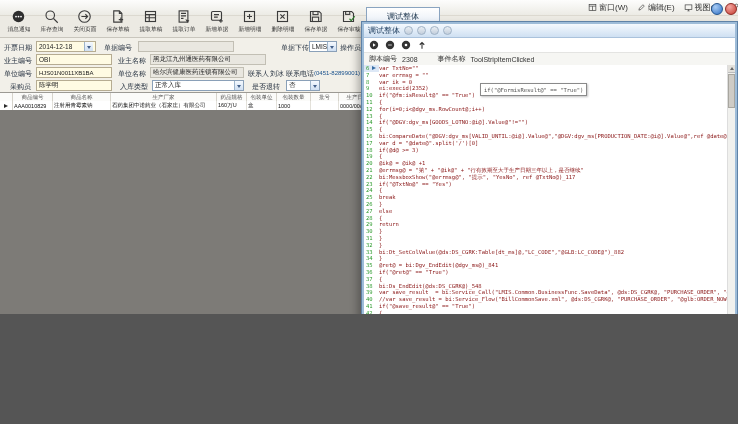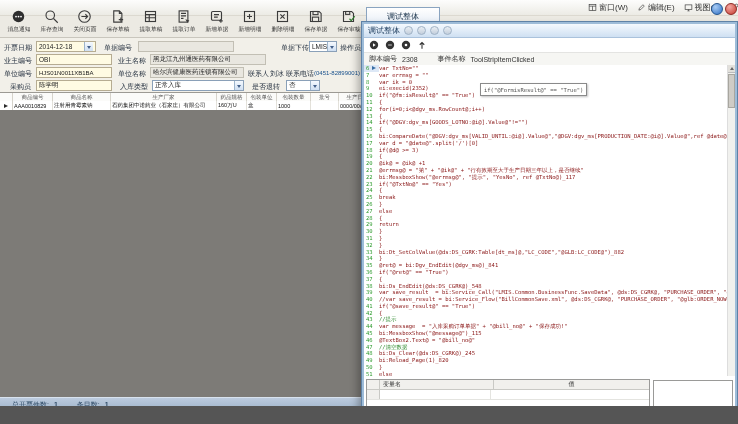"窗口(W)" .screen { height: 406px -> 314px }
